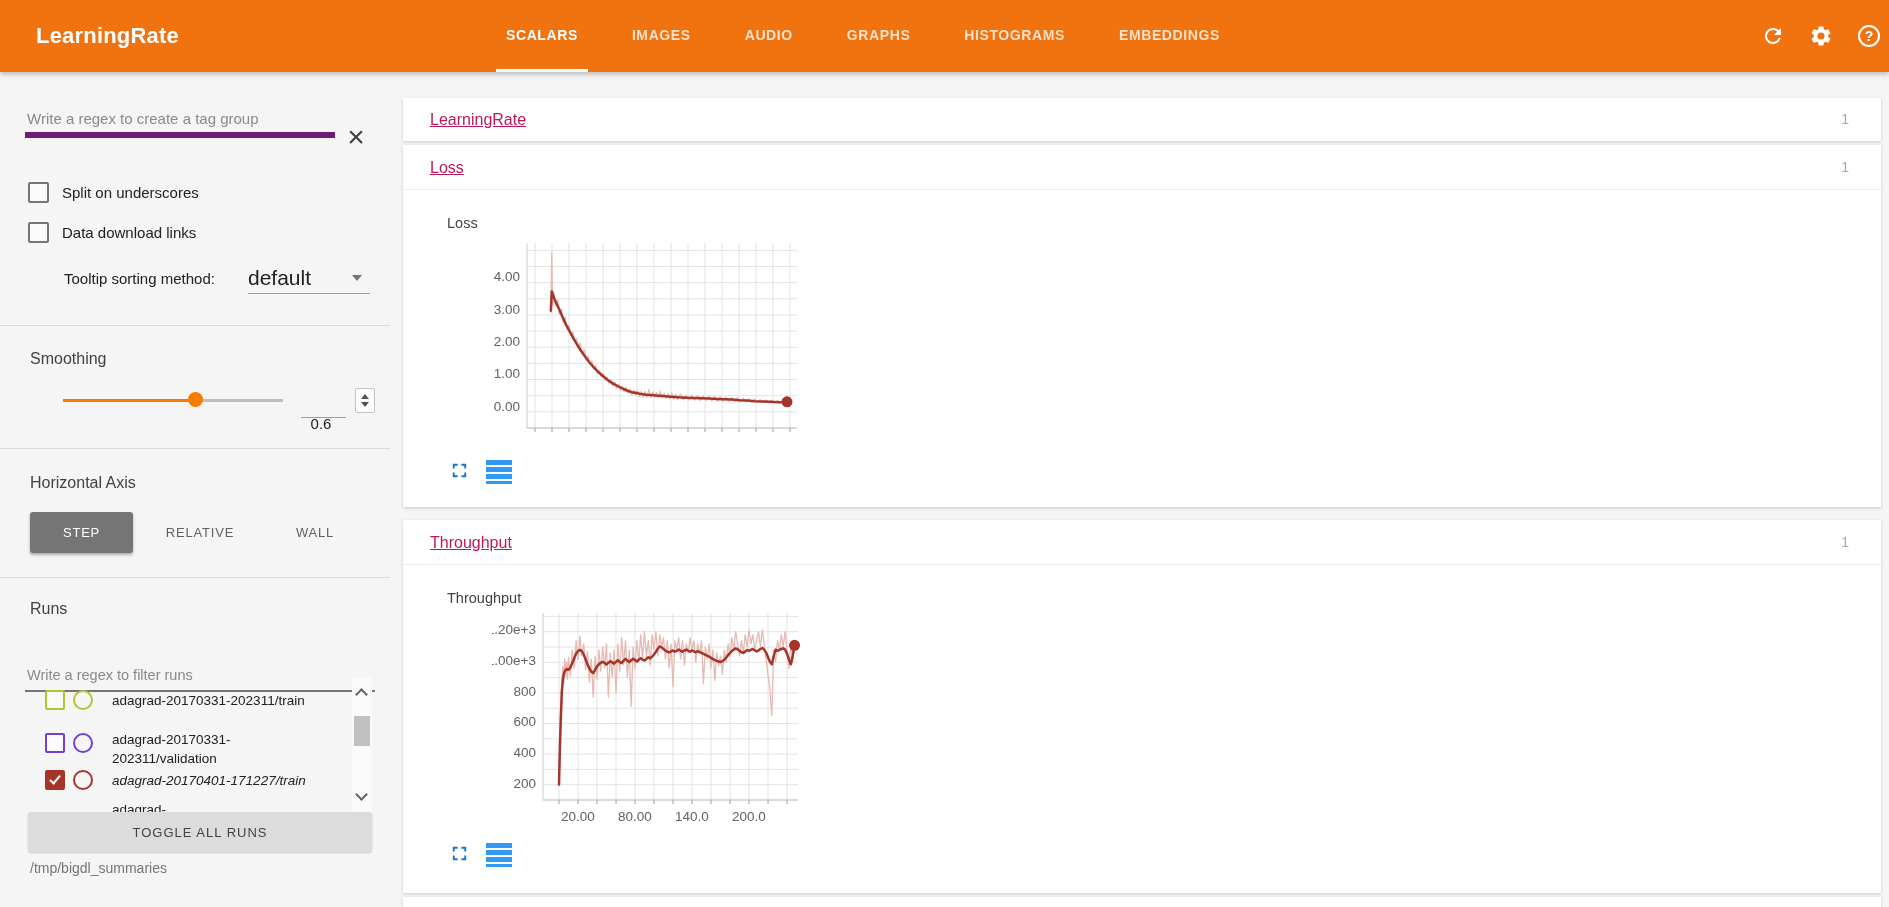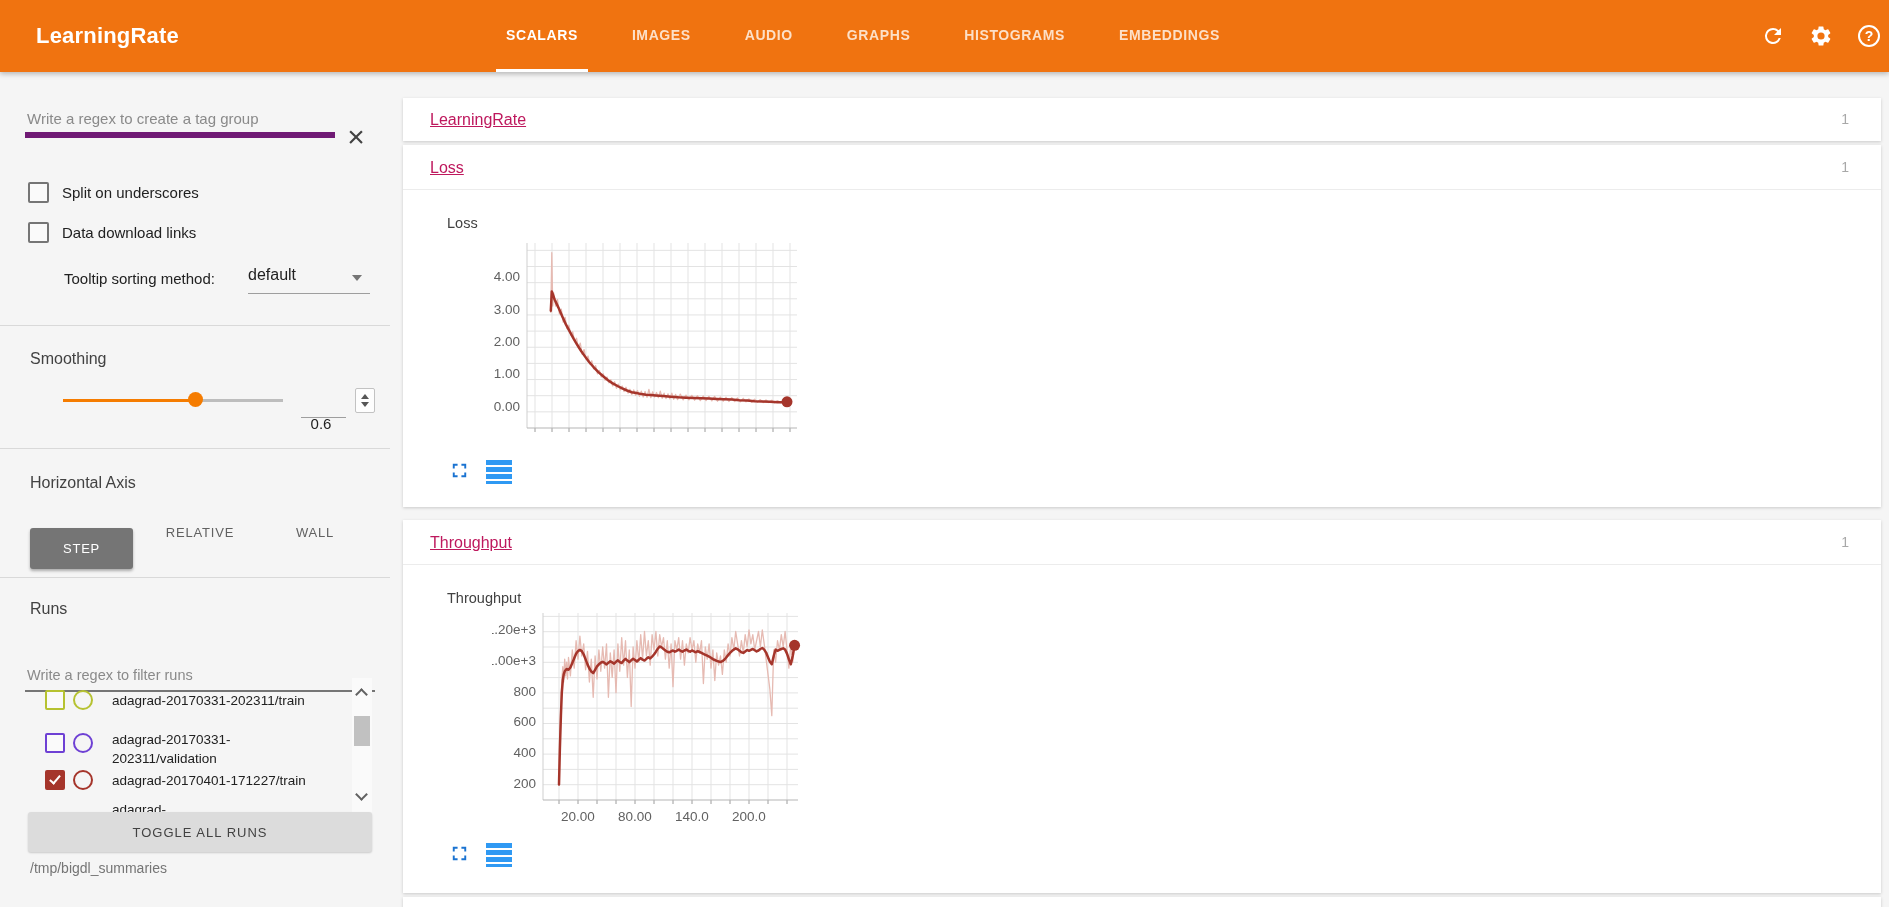"default" .tt-value { font-size: 16px -> 21px }
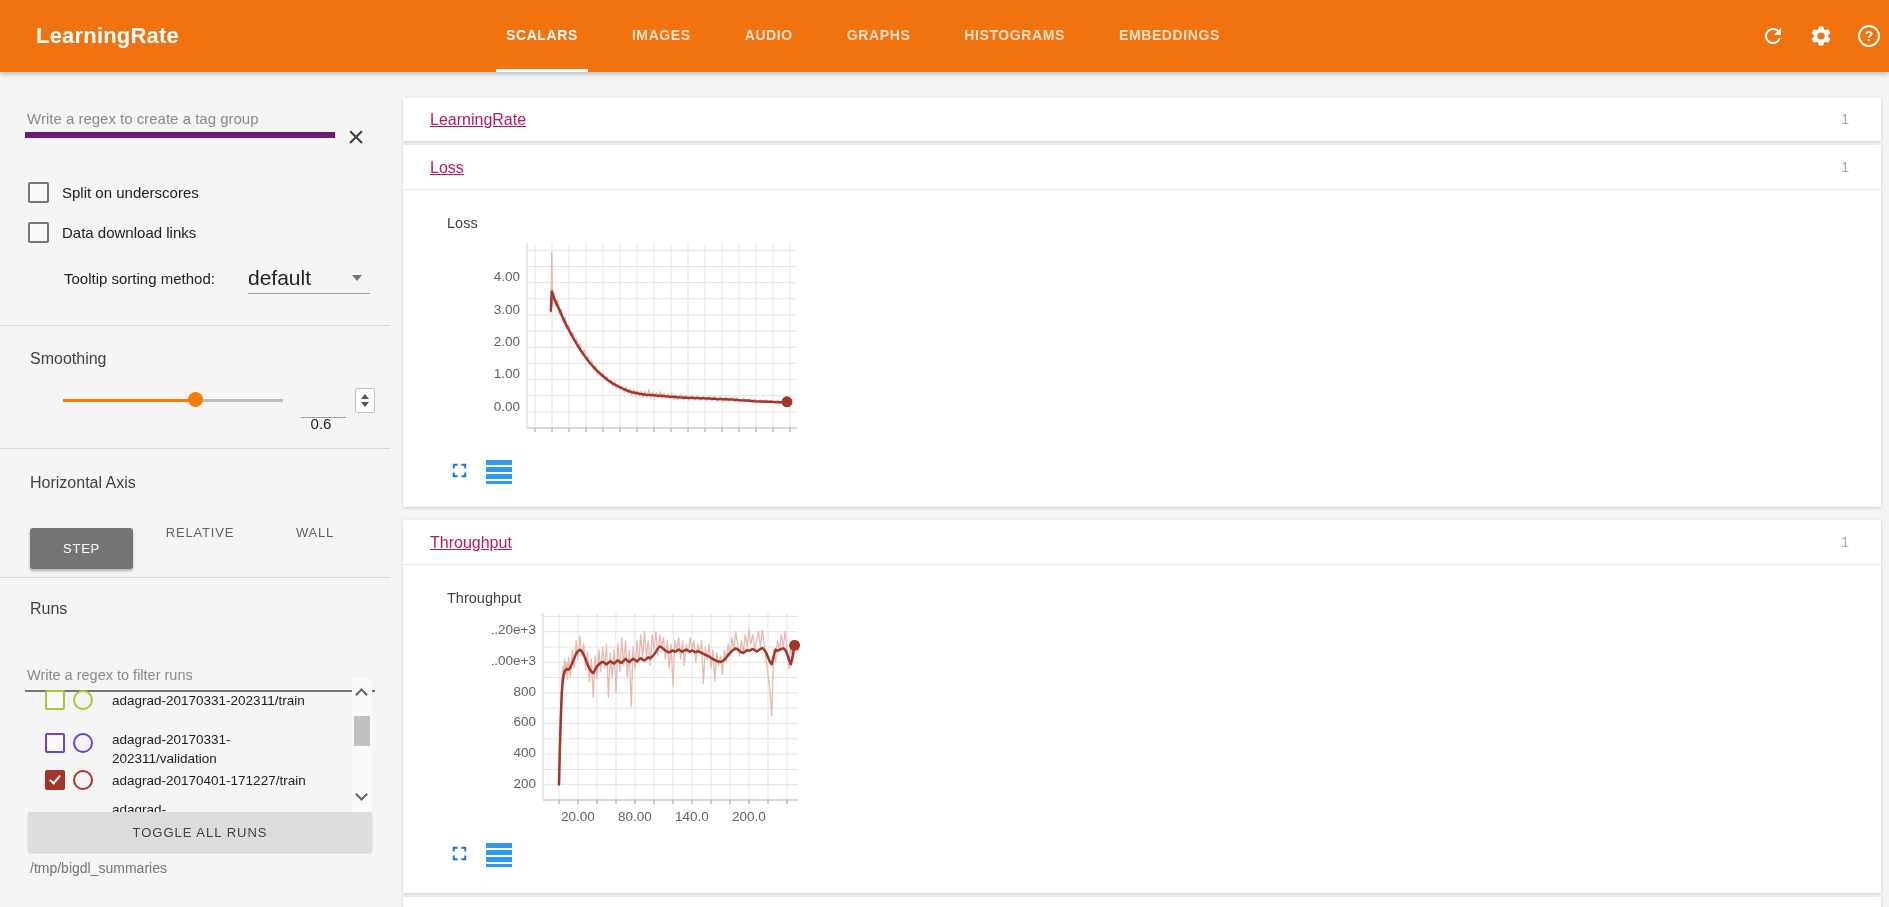"STEP" .ha-btn.active { margin-top: 16px -> none }
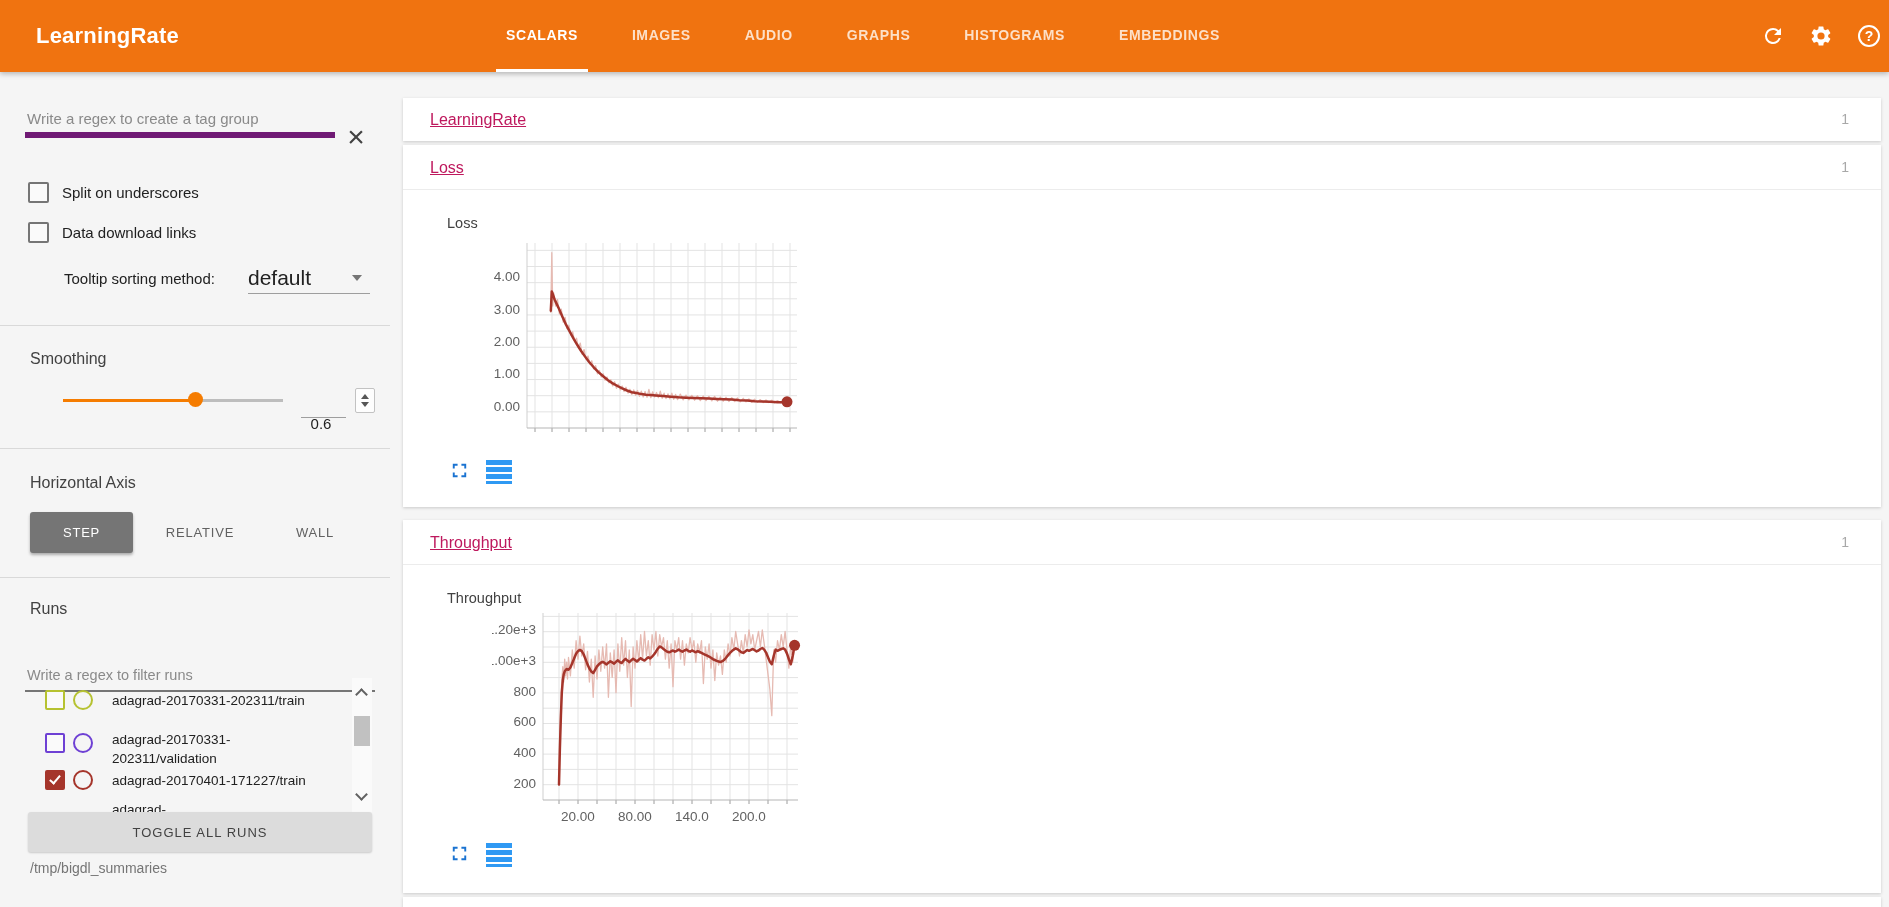"adagrad-20170401-171227/train" span.run-label { font-style: none -> italic }
